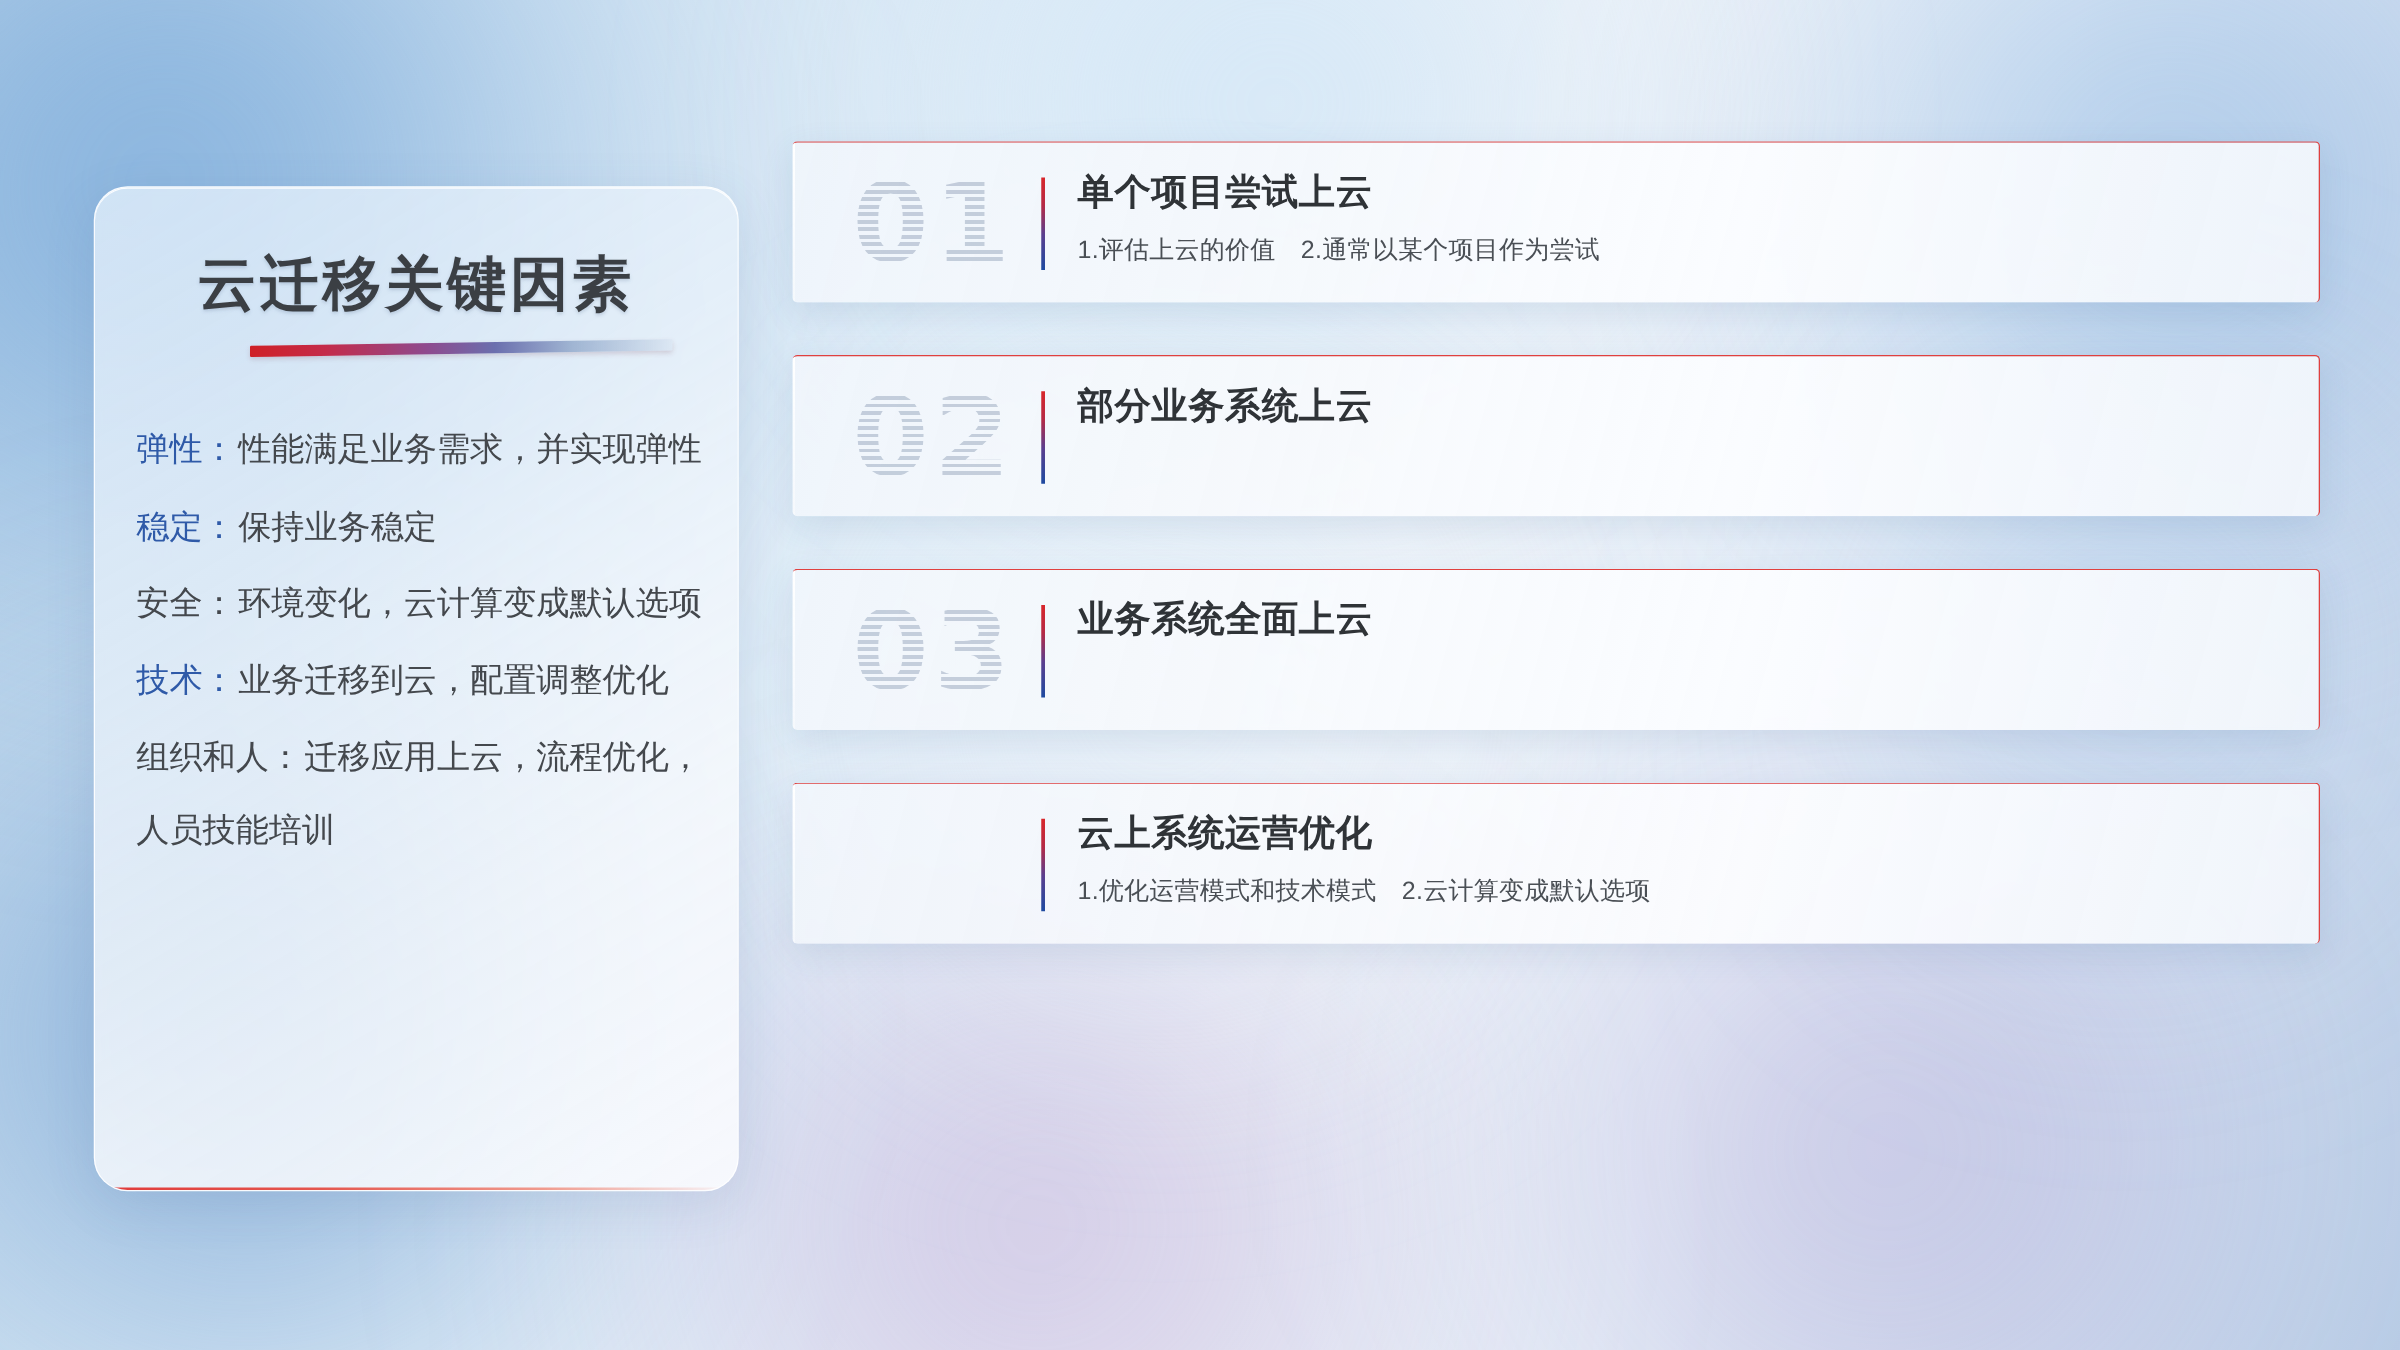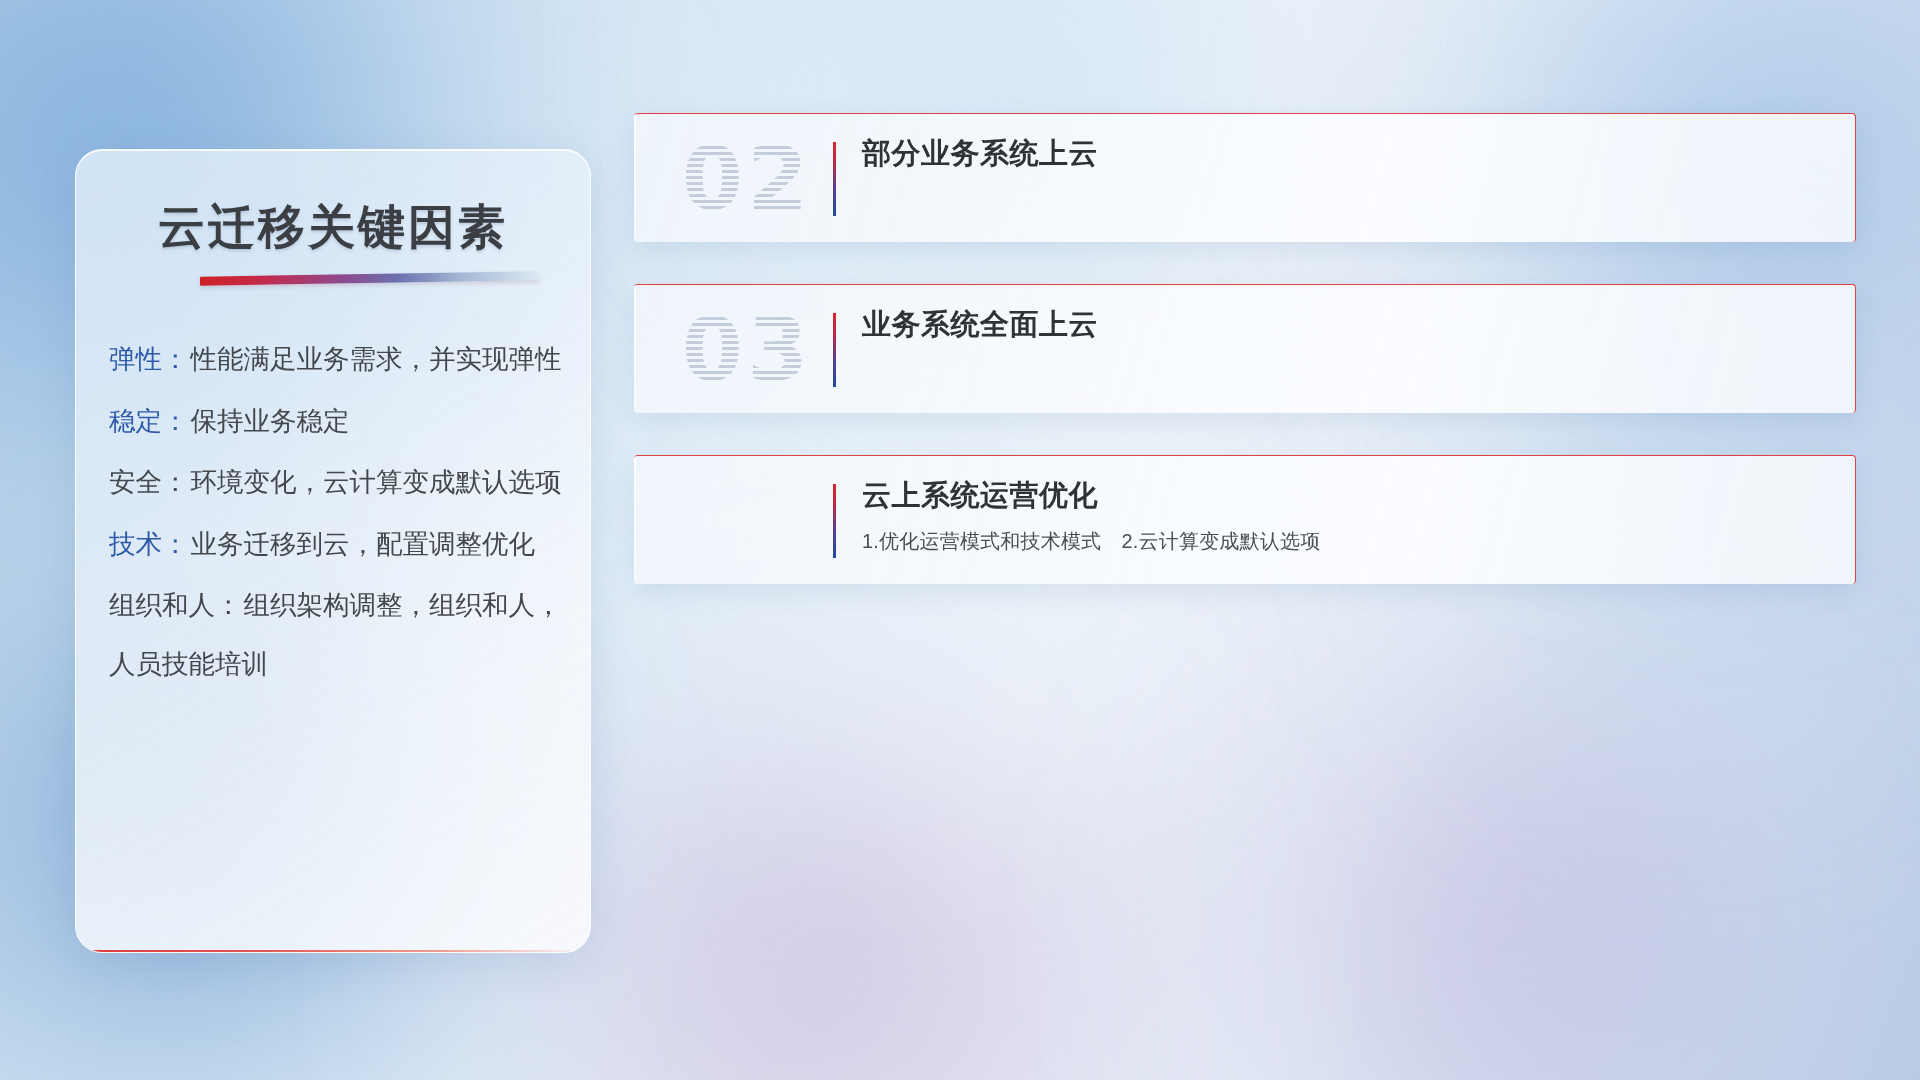"01" div.card { html: none -> <div> <div>01</div> <div></div> <div> <div>单个项目尝试上云</div> <div>1.评估上云的价值 2.通常以某个项目作为尝试</div> </div> </div> }
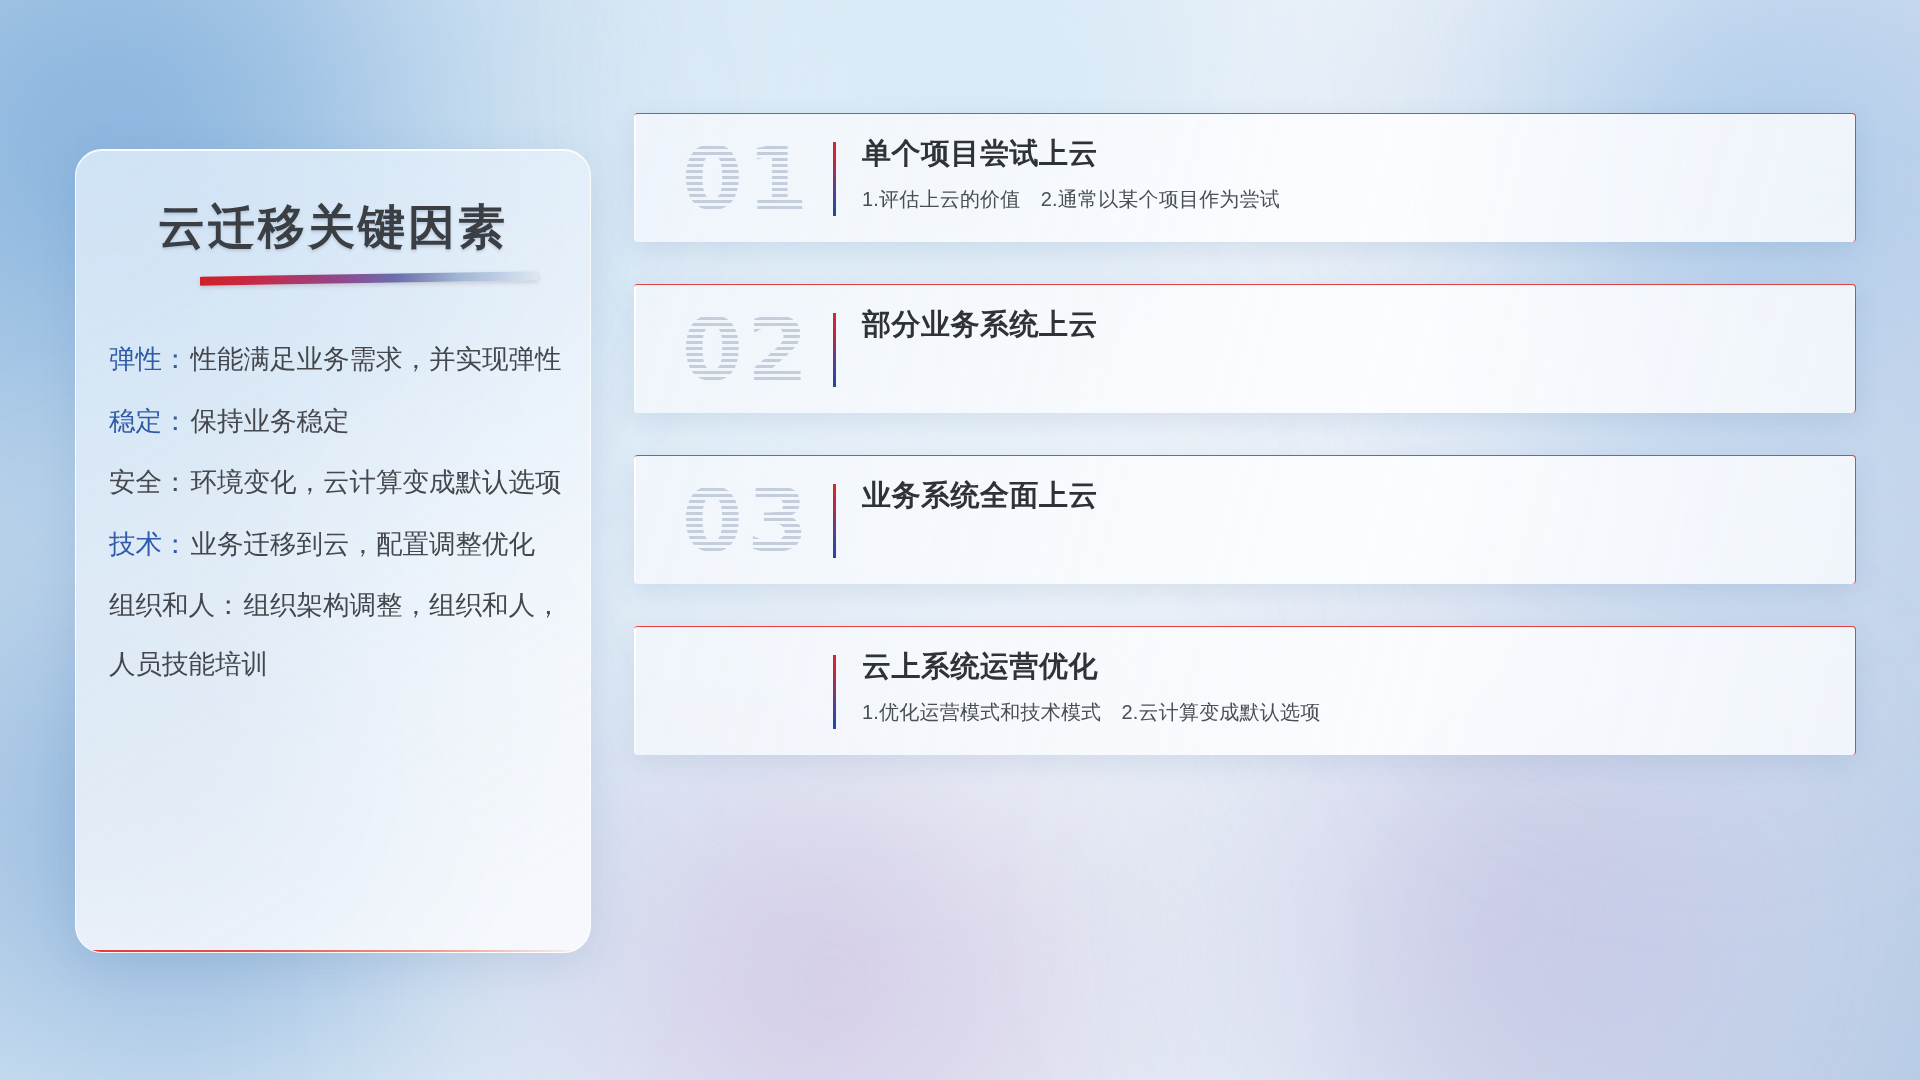"组织架构调整，组织和人，" span.factor-val { text: 组织架构调整，组织和人 -> 迁移应用上云，流程优化 }
